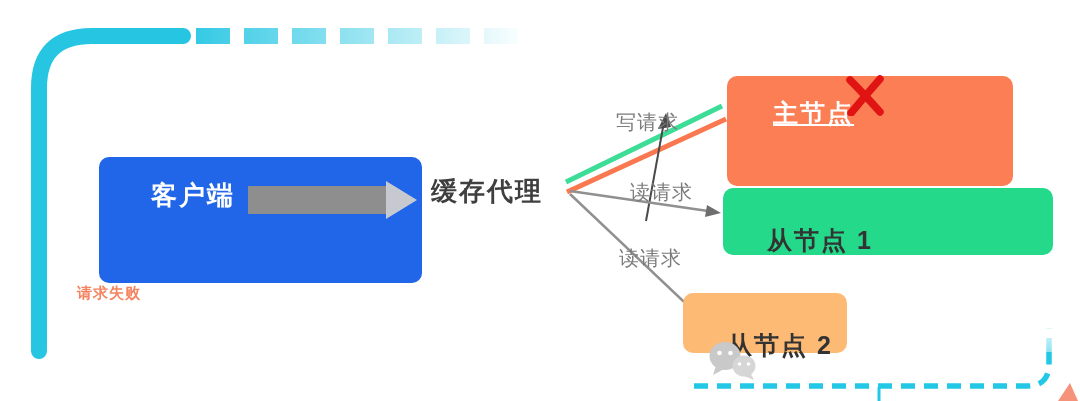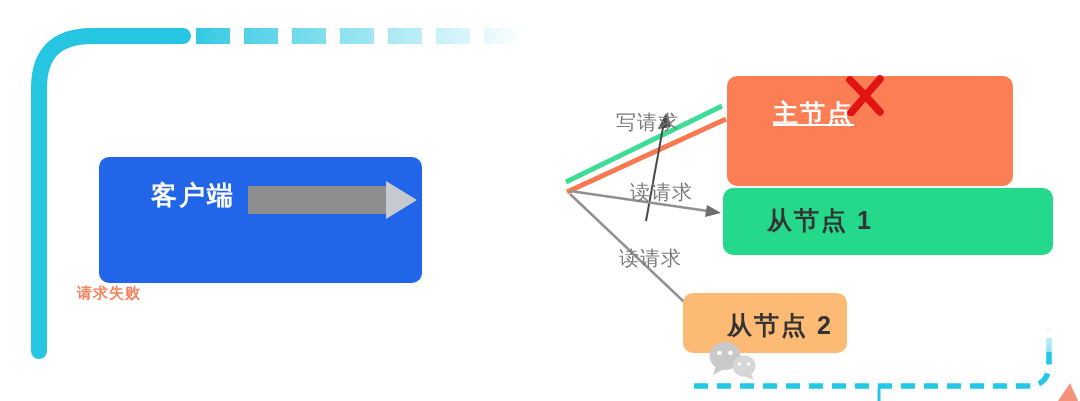"缓存代理" div.proxy-label { html: none -> <div>缓存代理</div> }
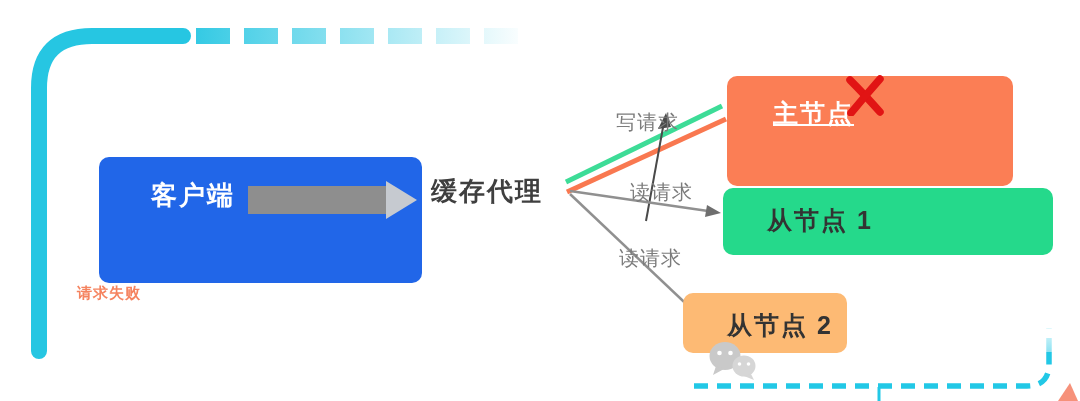"从节点 1" .node-slave1 .node-label,.node-slave2 .node-label { margin-top: none -> 20px }
